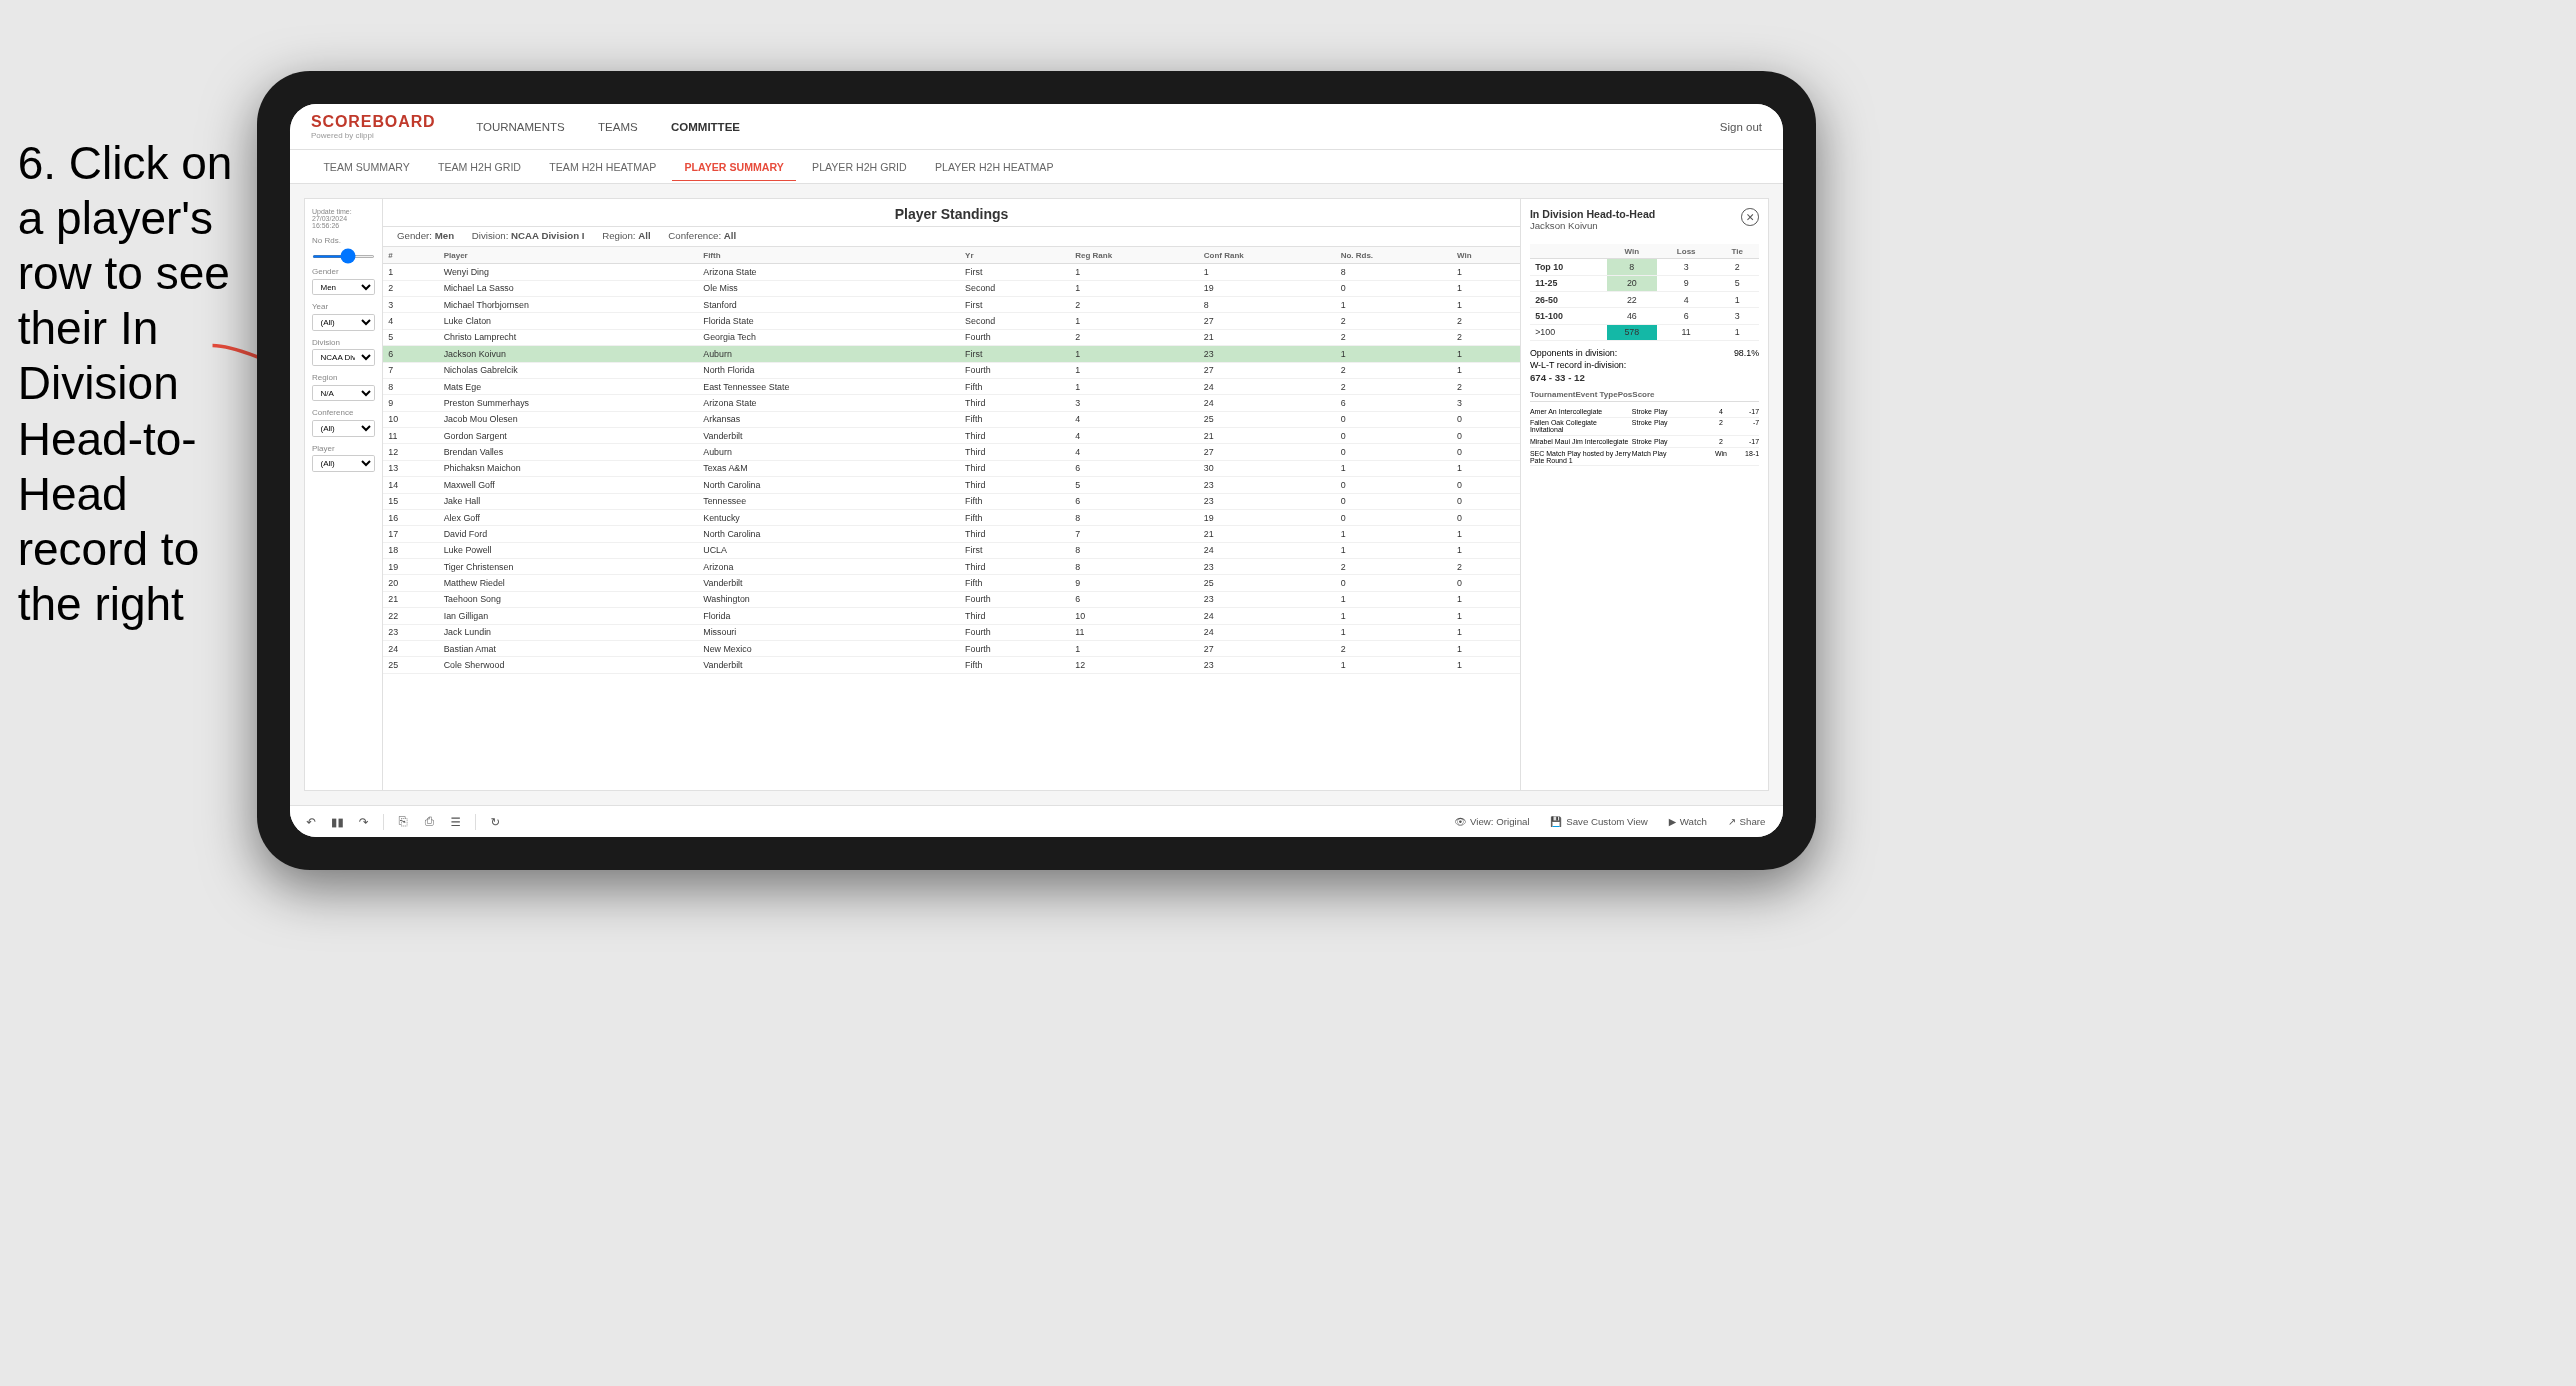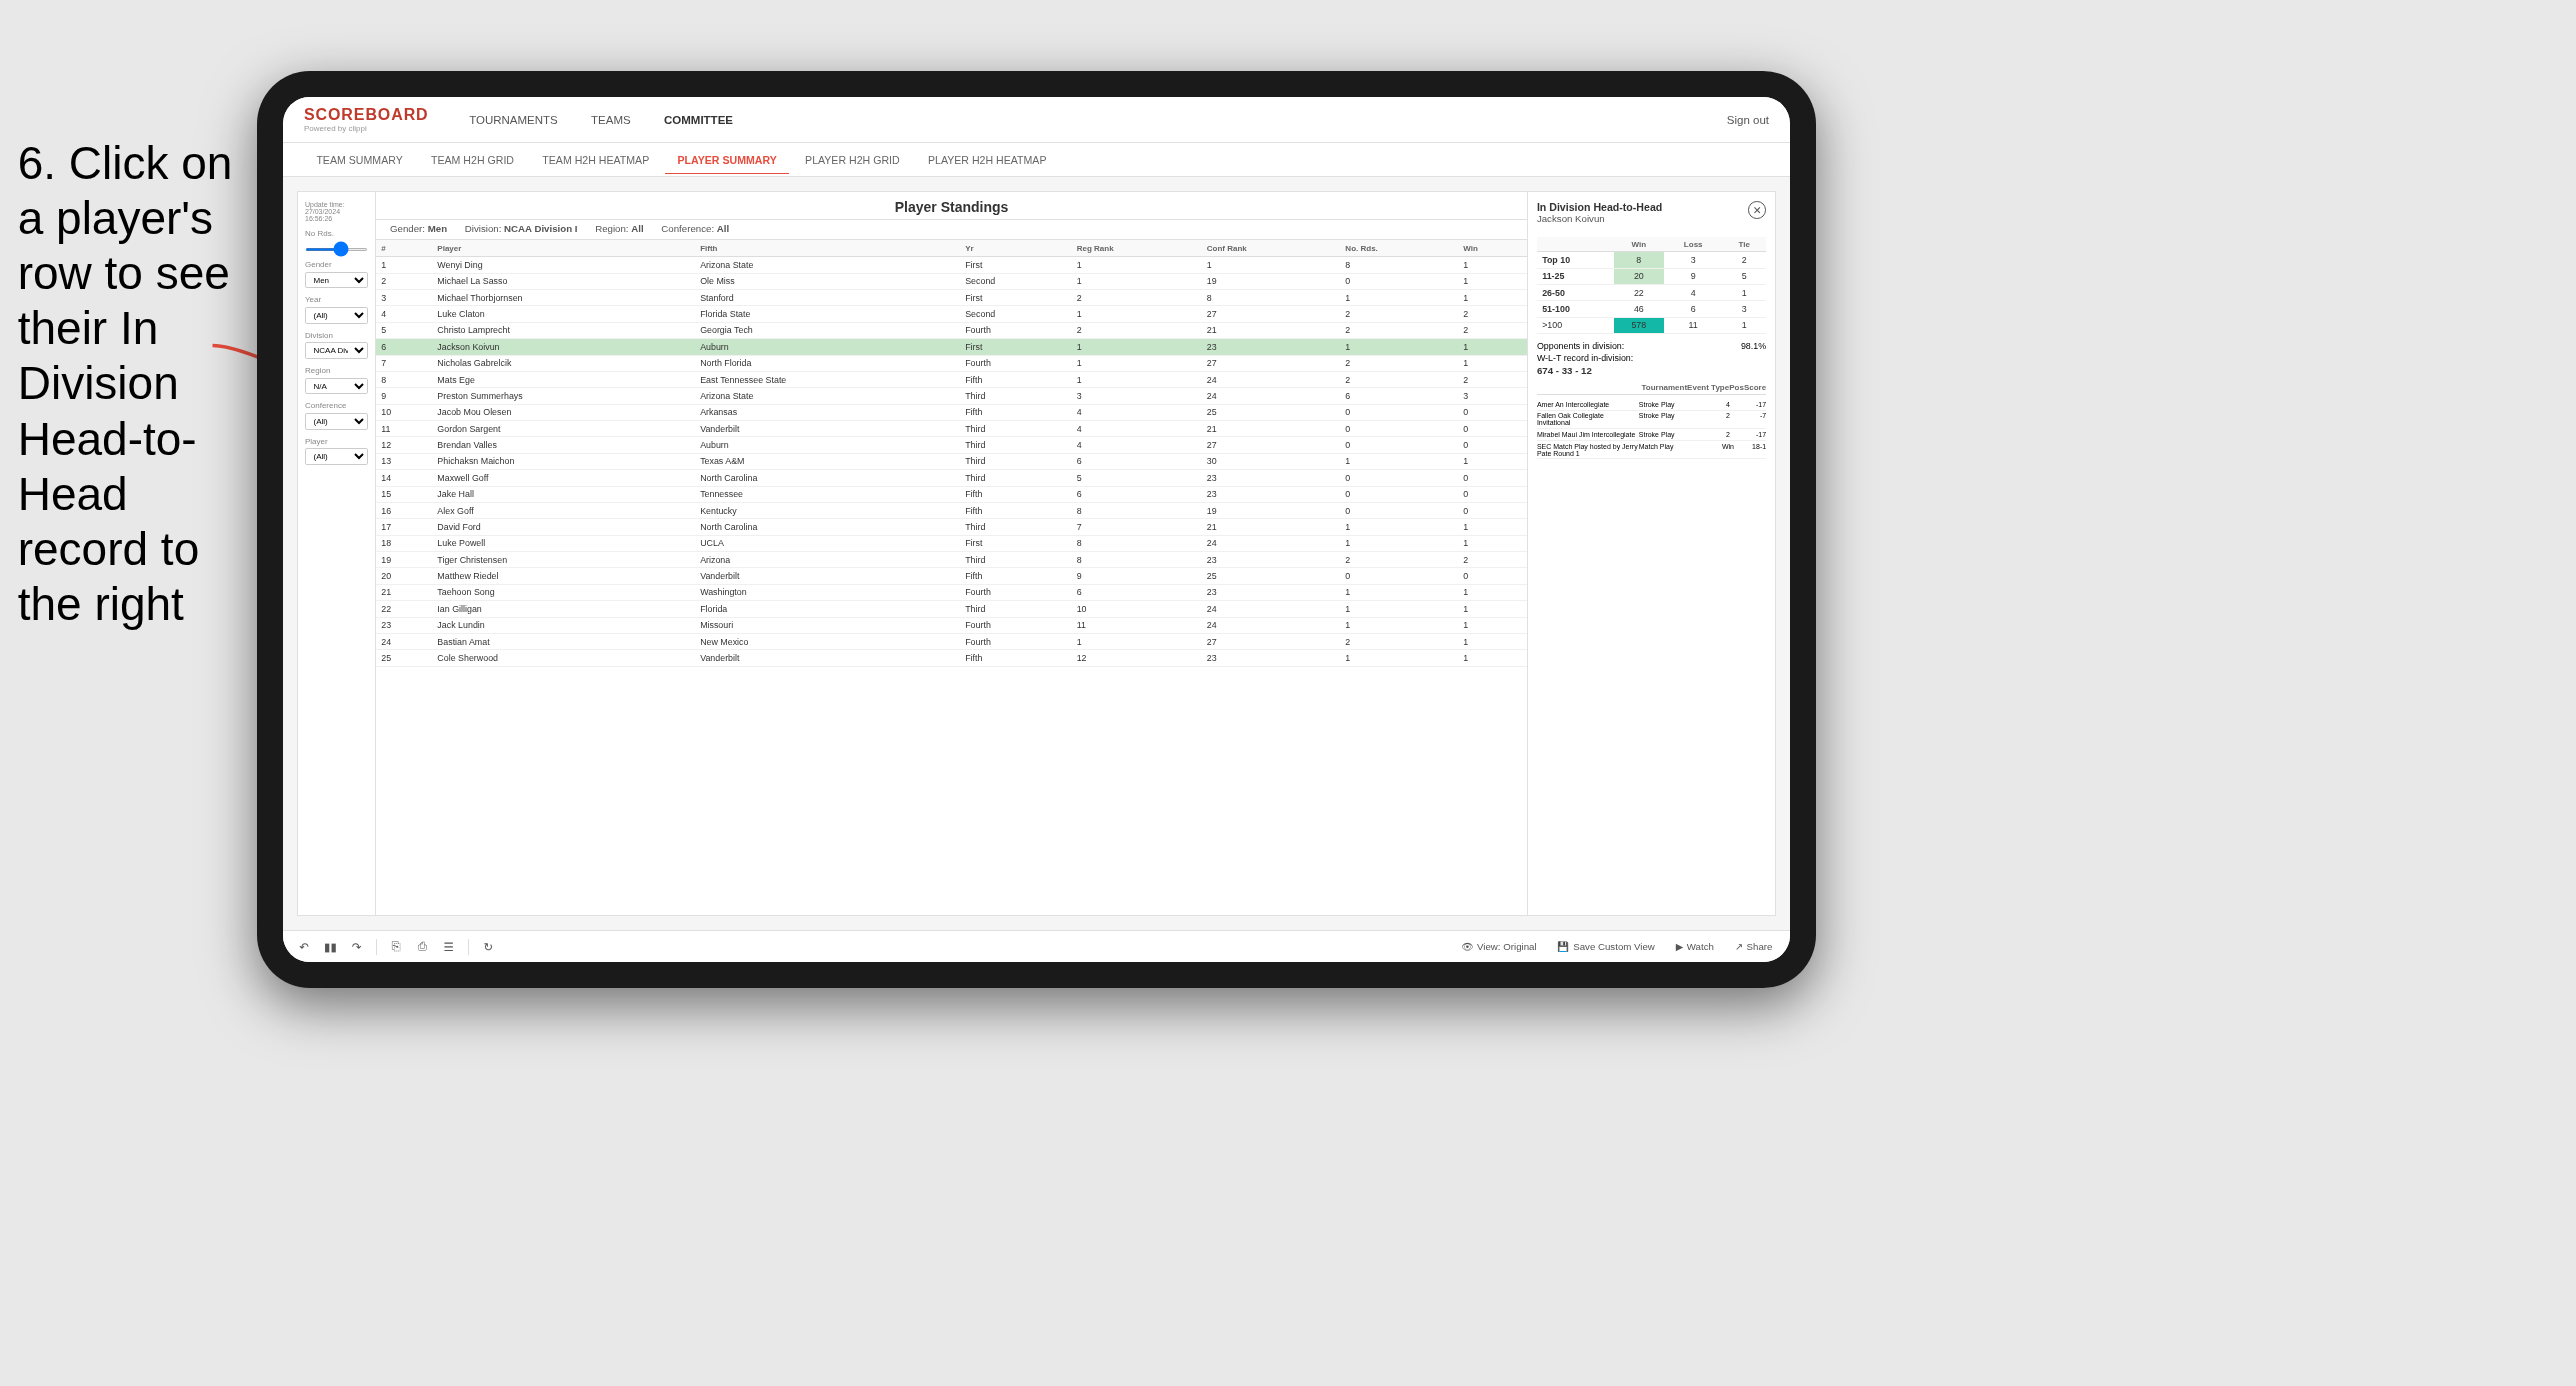"SCOREBOARD" .tablet-frame { height: 917px -> 799px; padding: 26px -> 33px }
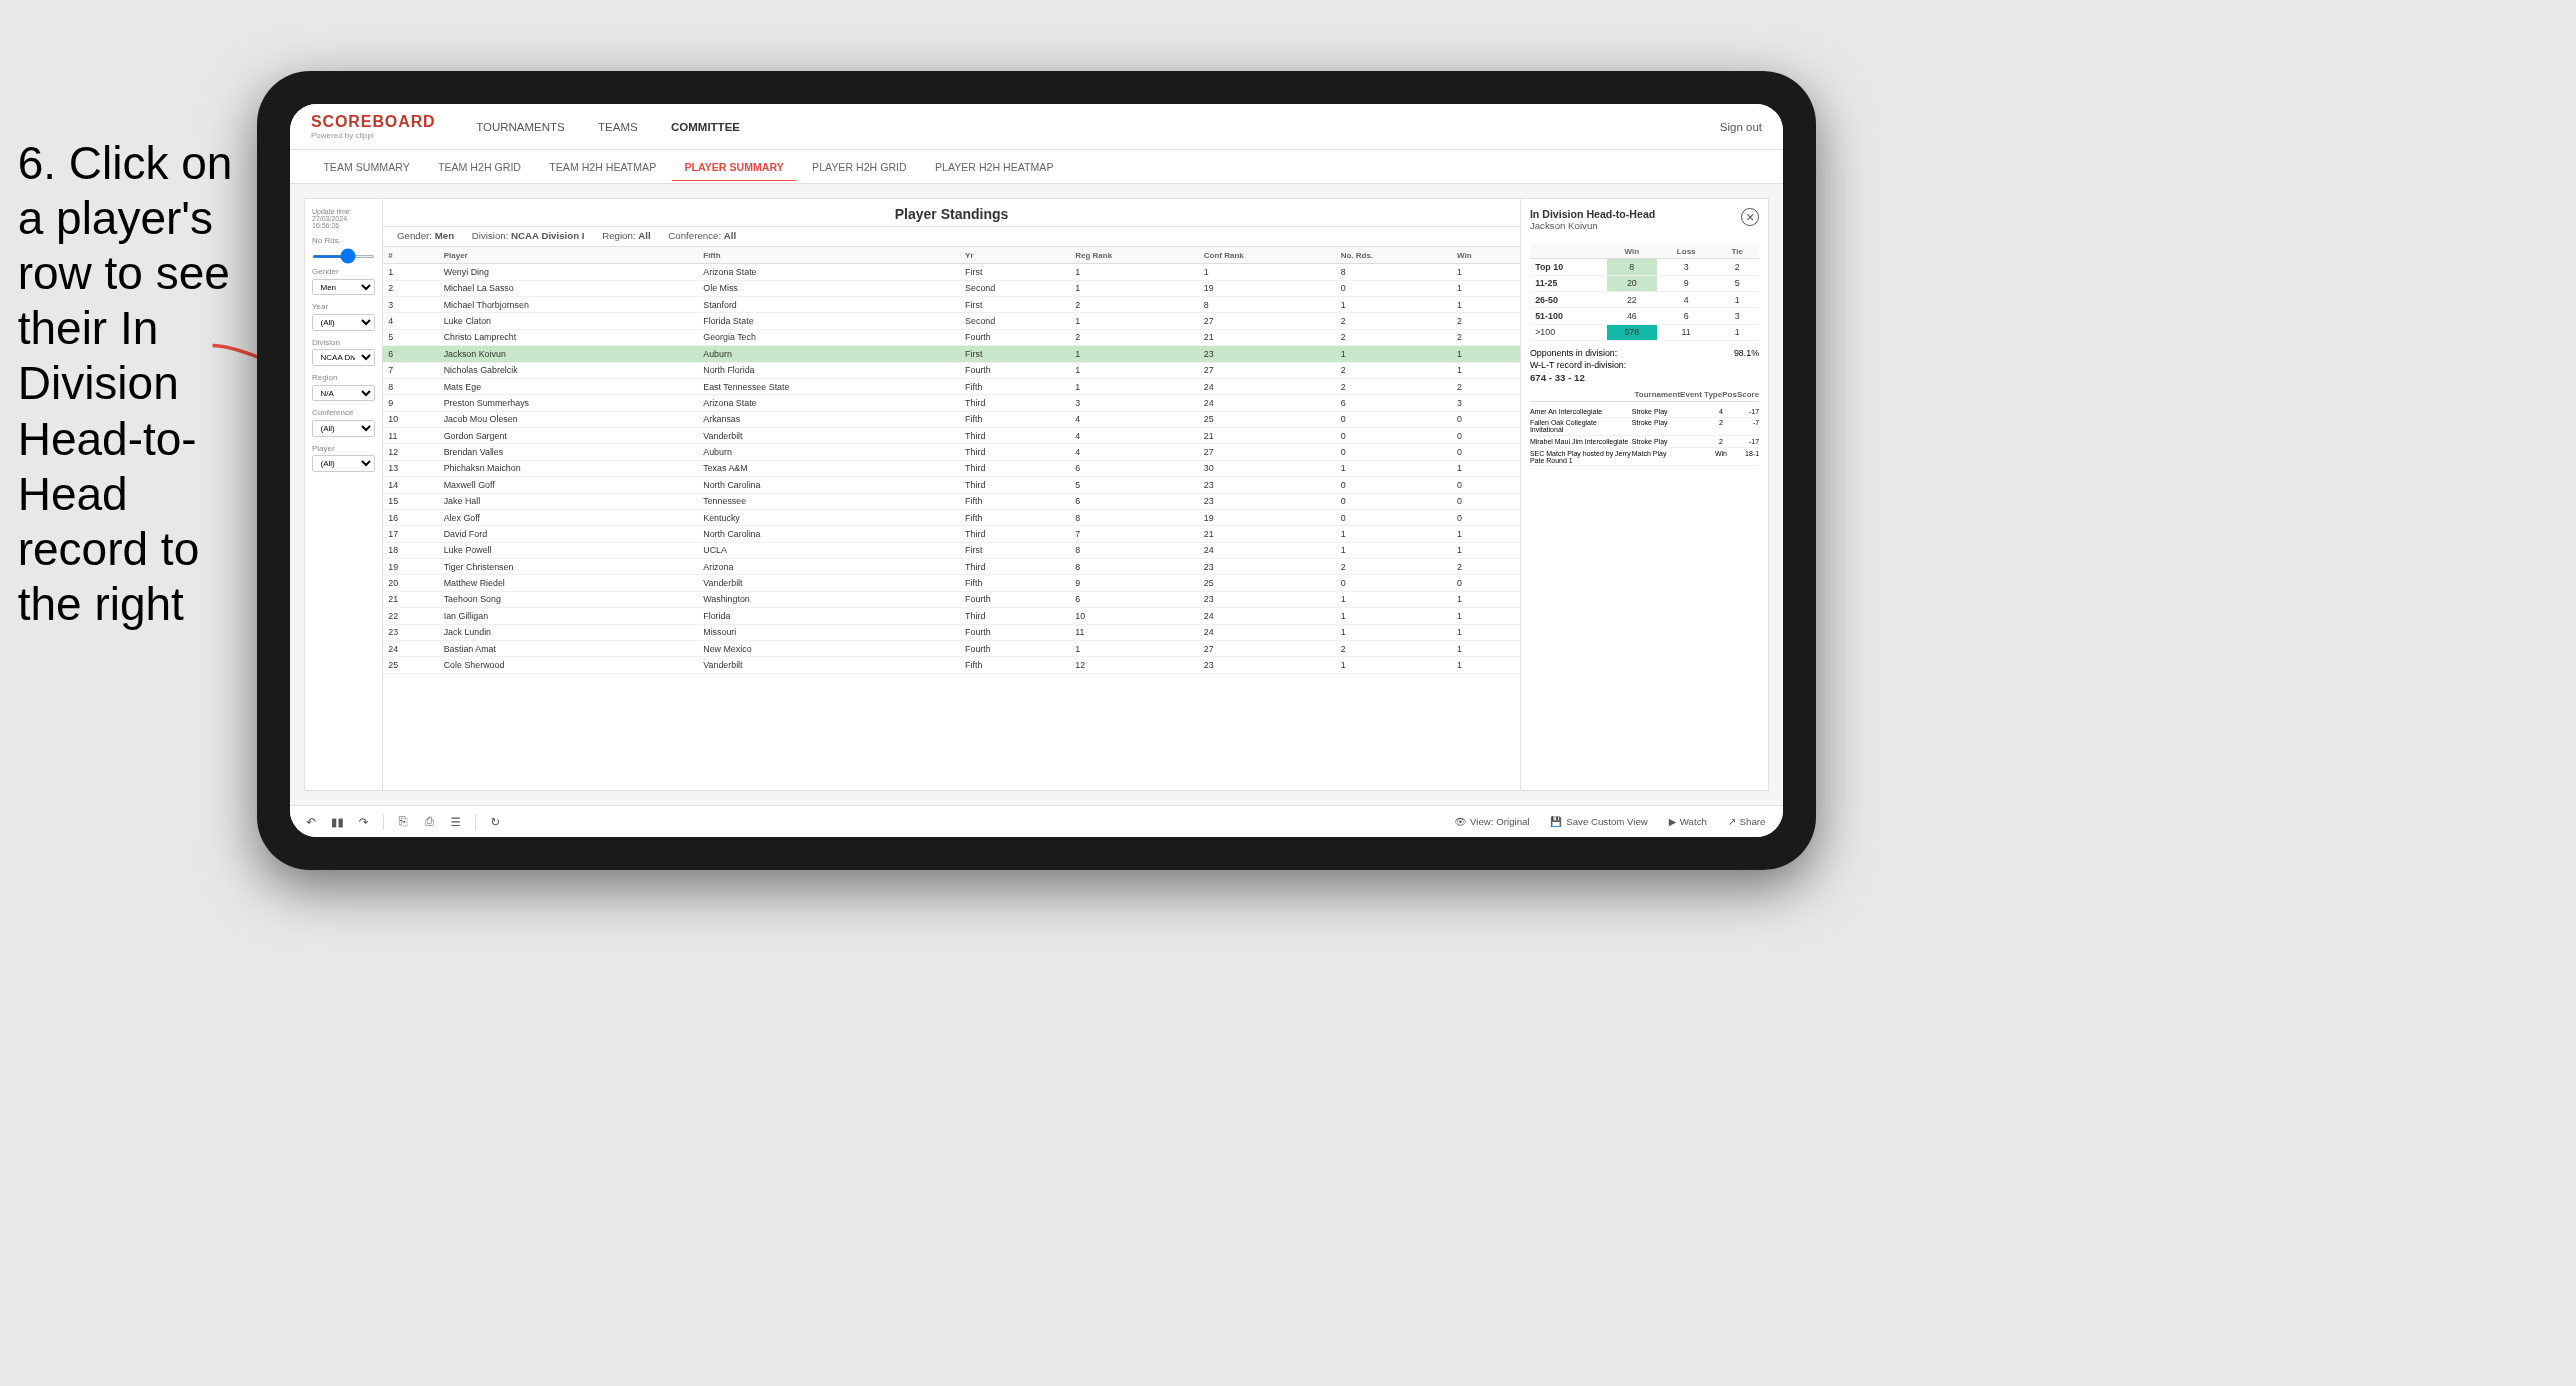"Tournament" .tourn-header { justify-content: flex-end -> flex-start }
